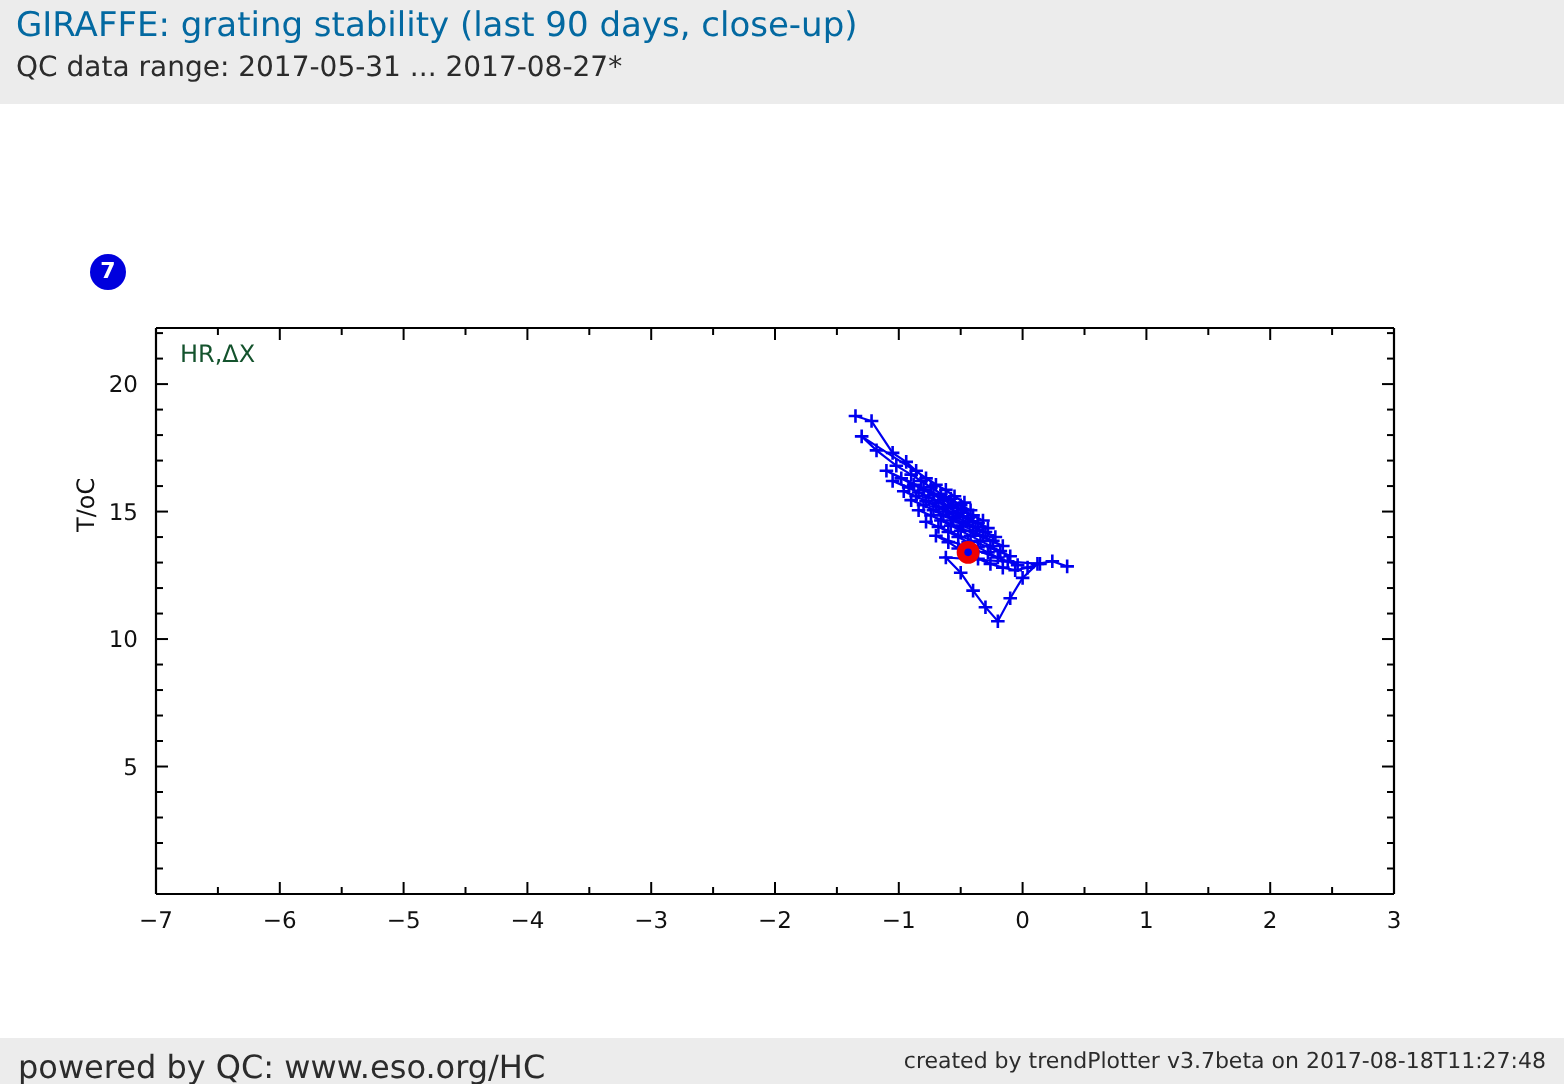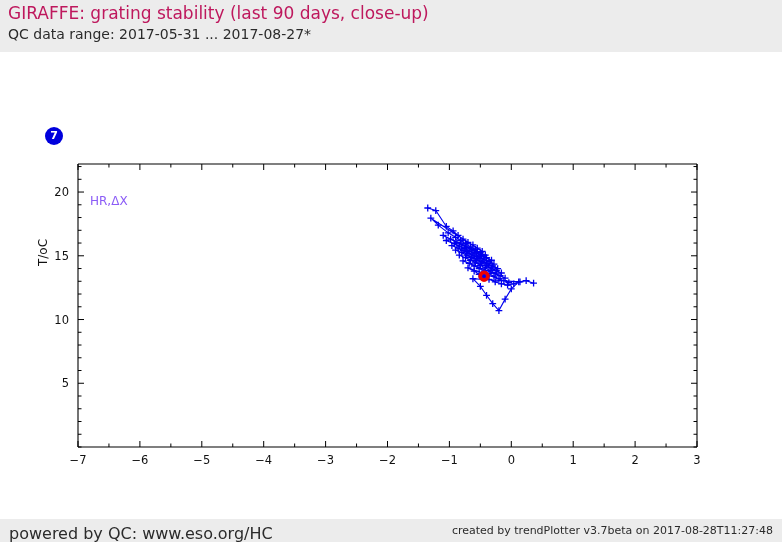"GIRAFFE: grating stability (last 90" #title-line { color: #be185d -> #0369a1 }
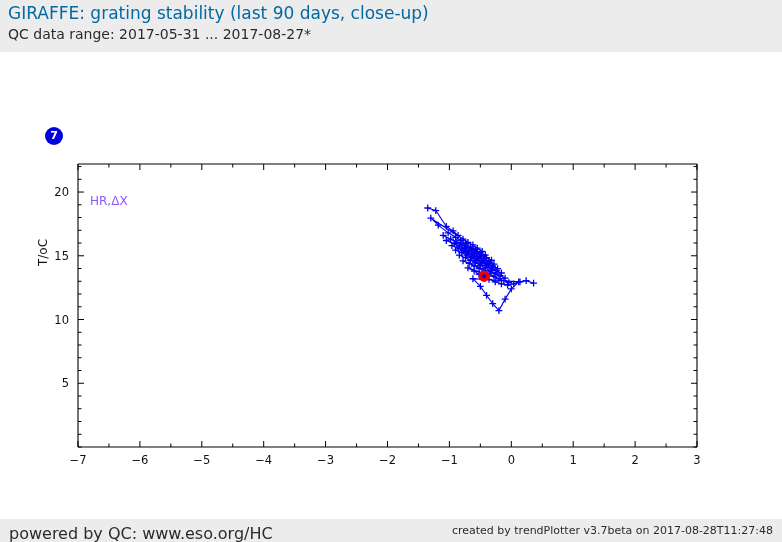"HR,ΔX" #series-label { color: #8b5cf6 -> #14532d; margin-top: 24px -> none }
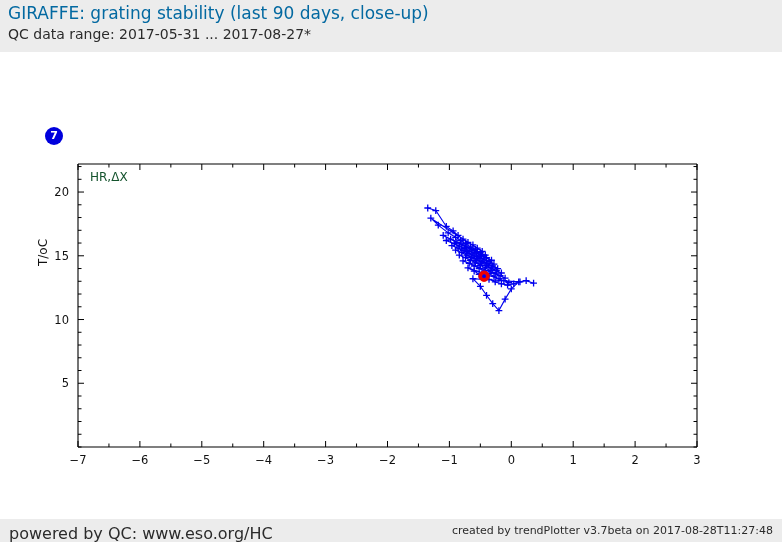"created by trendPlotter v3.7beta on" div { text: 2017-08-28T11:27:48 -> 2017-08-18T11:27:48 }
